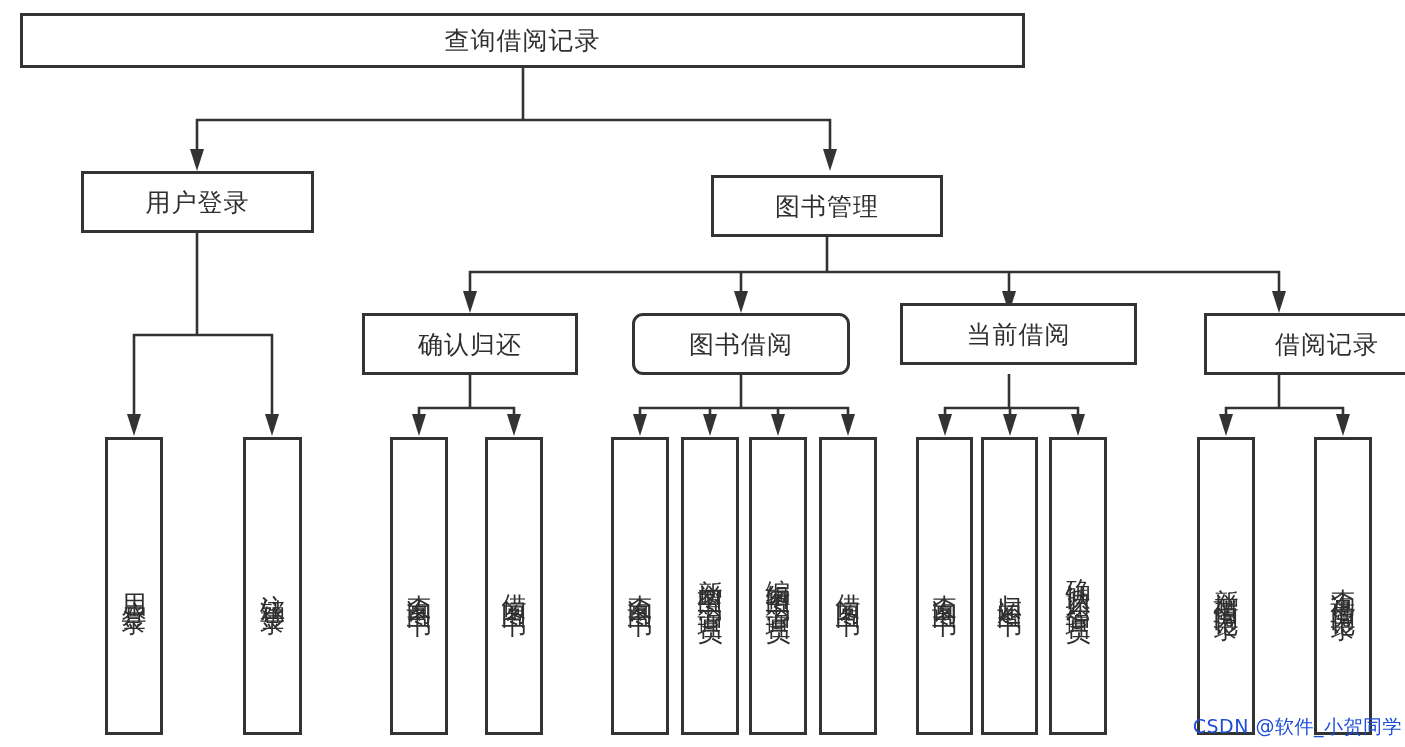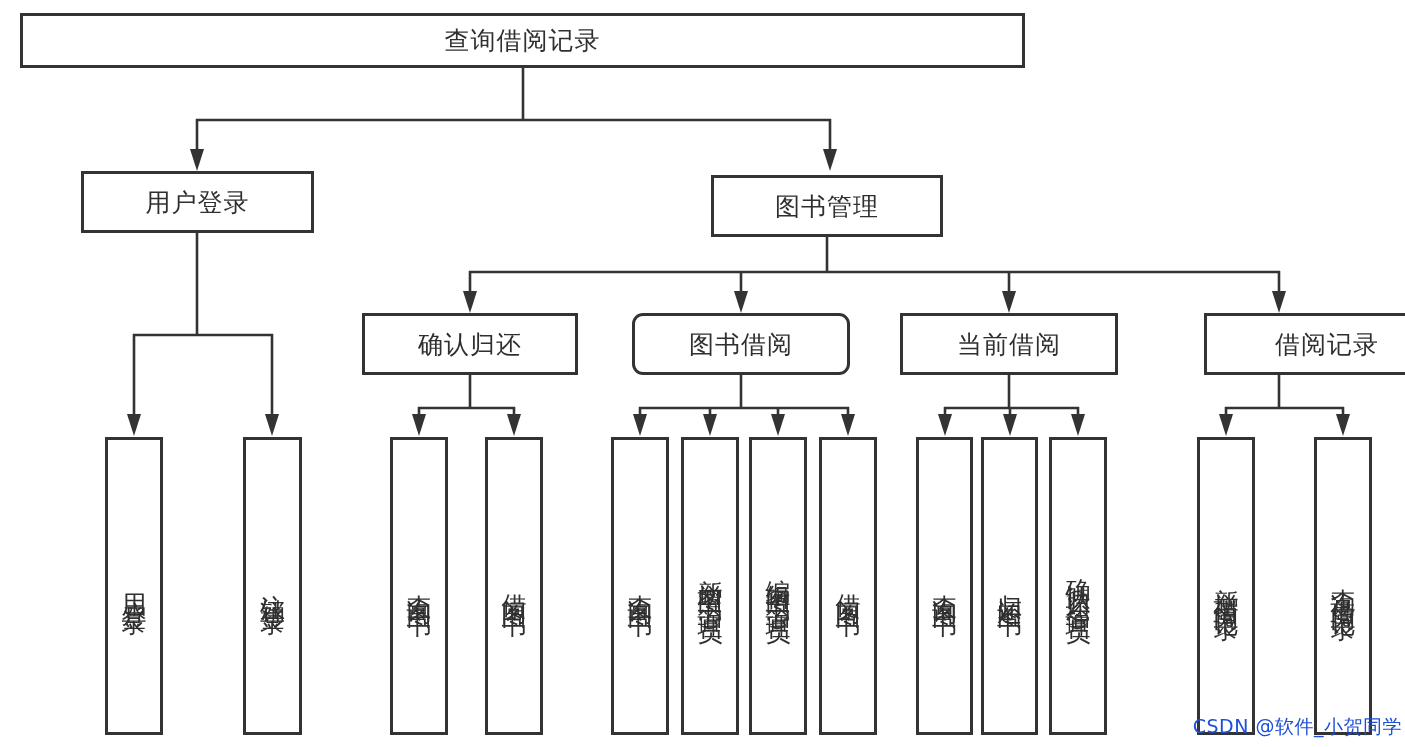"当前借阅" div.box { top: 313px -> 303px; width: 218px -> 237px }
